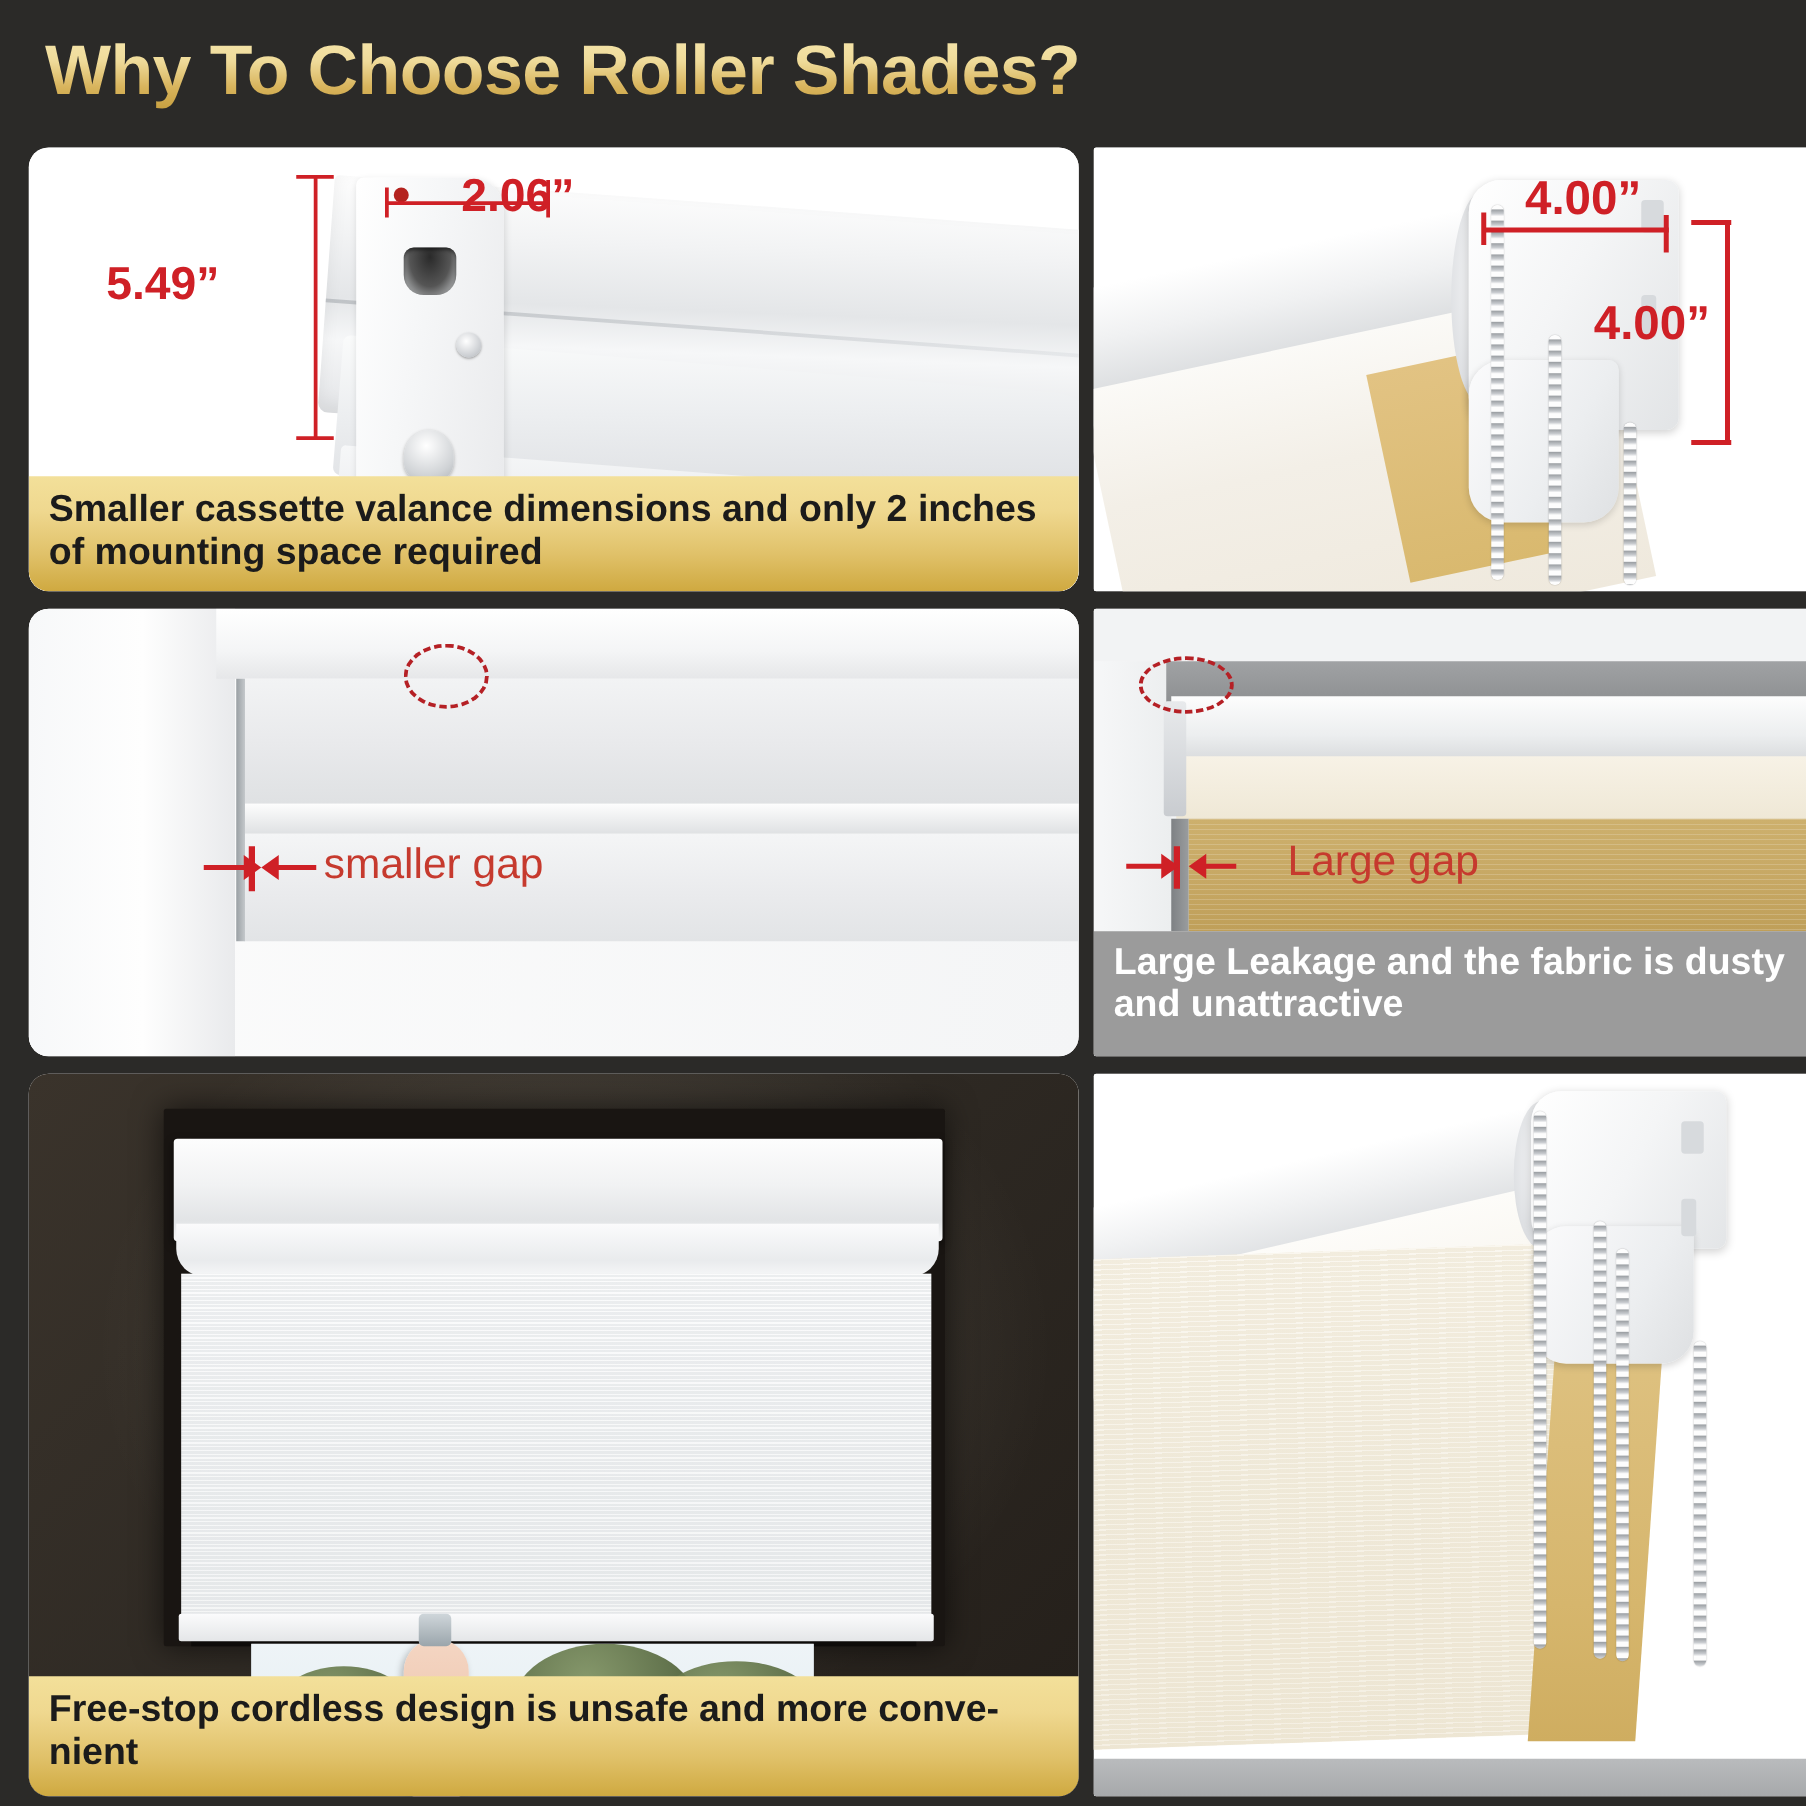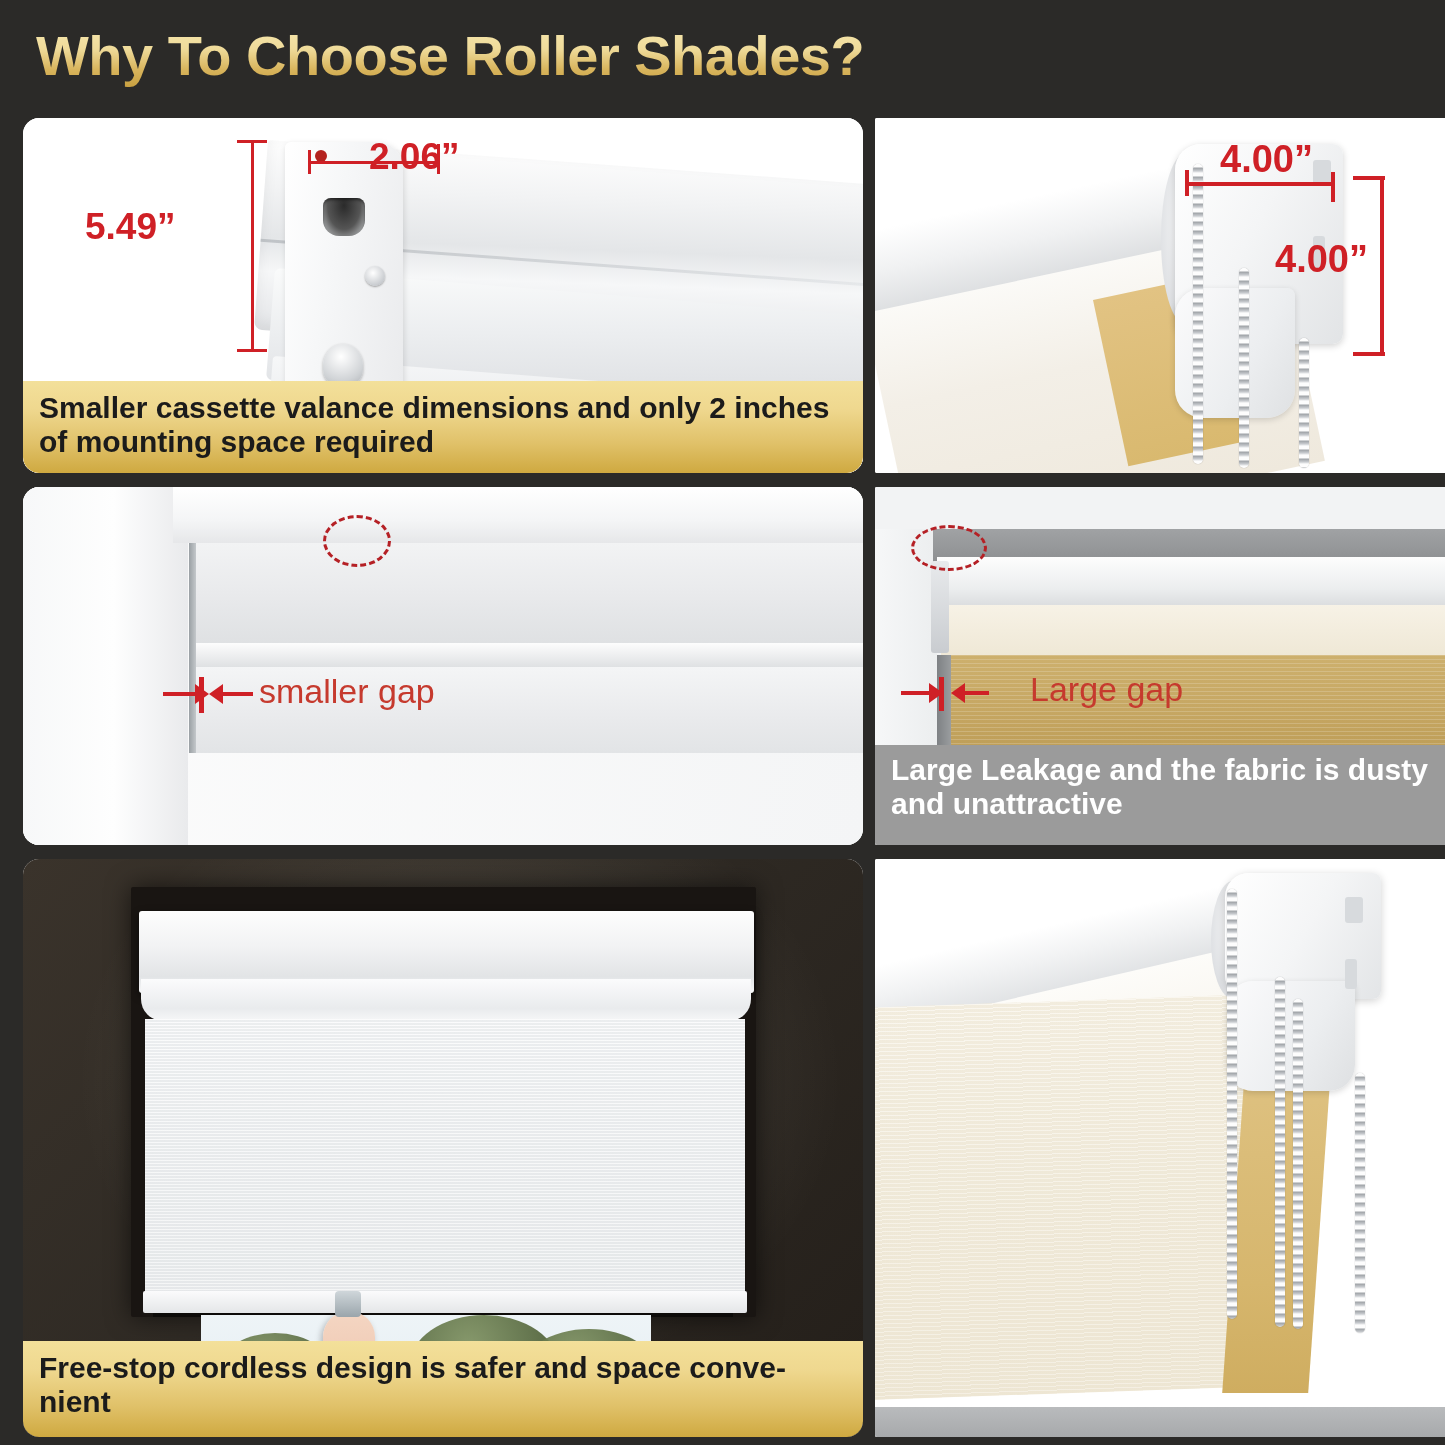"Free-stop cordless design is safer" div.cap { text: safer and space -> unsafe and more }
